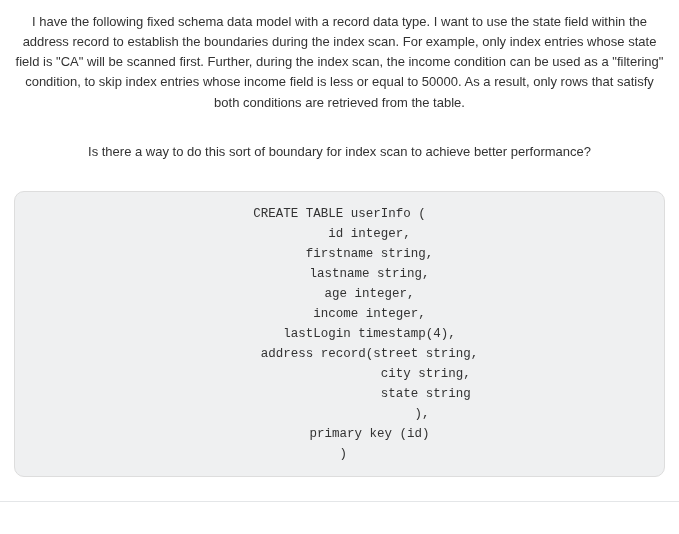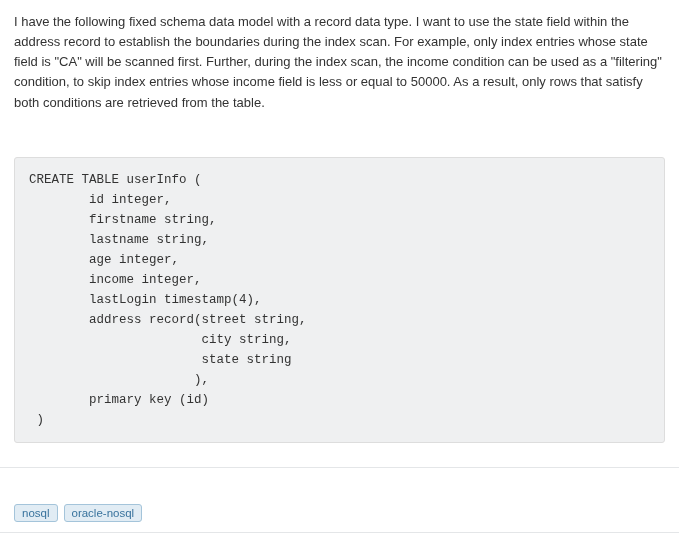"I have the following fixed" * { text-align: none -> center }
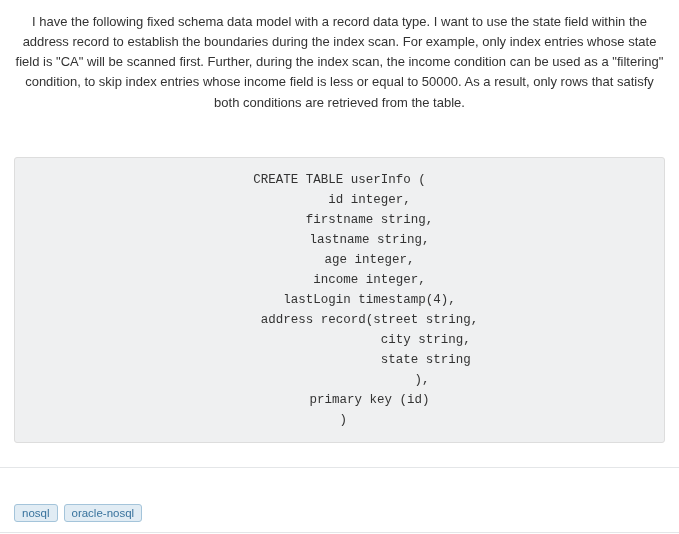"Is there a way to" p.question-text { html: none -> <p>Is there a way to do this sort of boundary for index scan to achieve better performance?</p> }
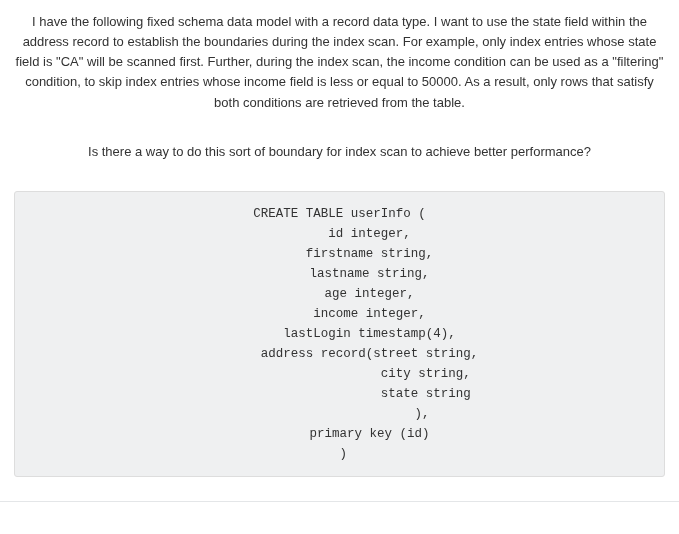"CREATE TABLE userInfo (" .code-block { border-radius: 3px -> 10px }
